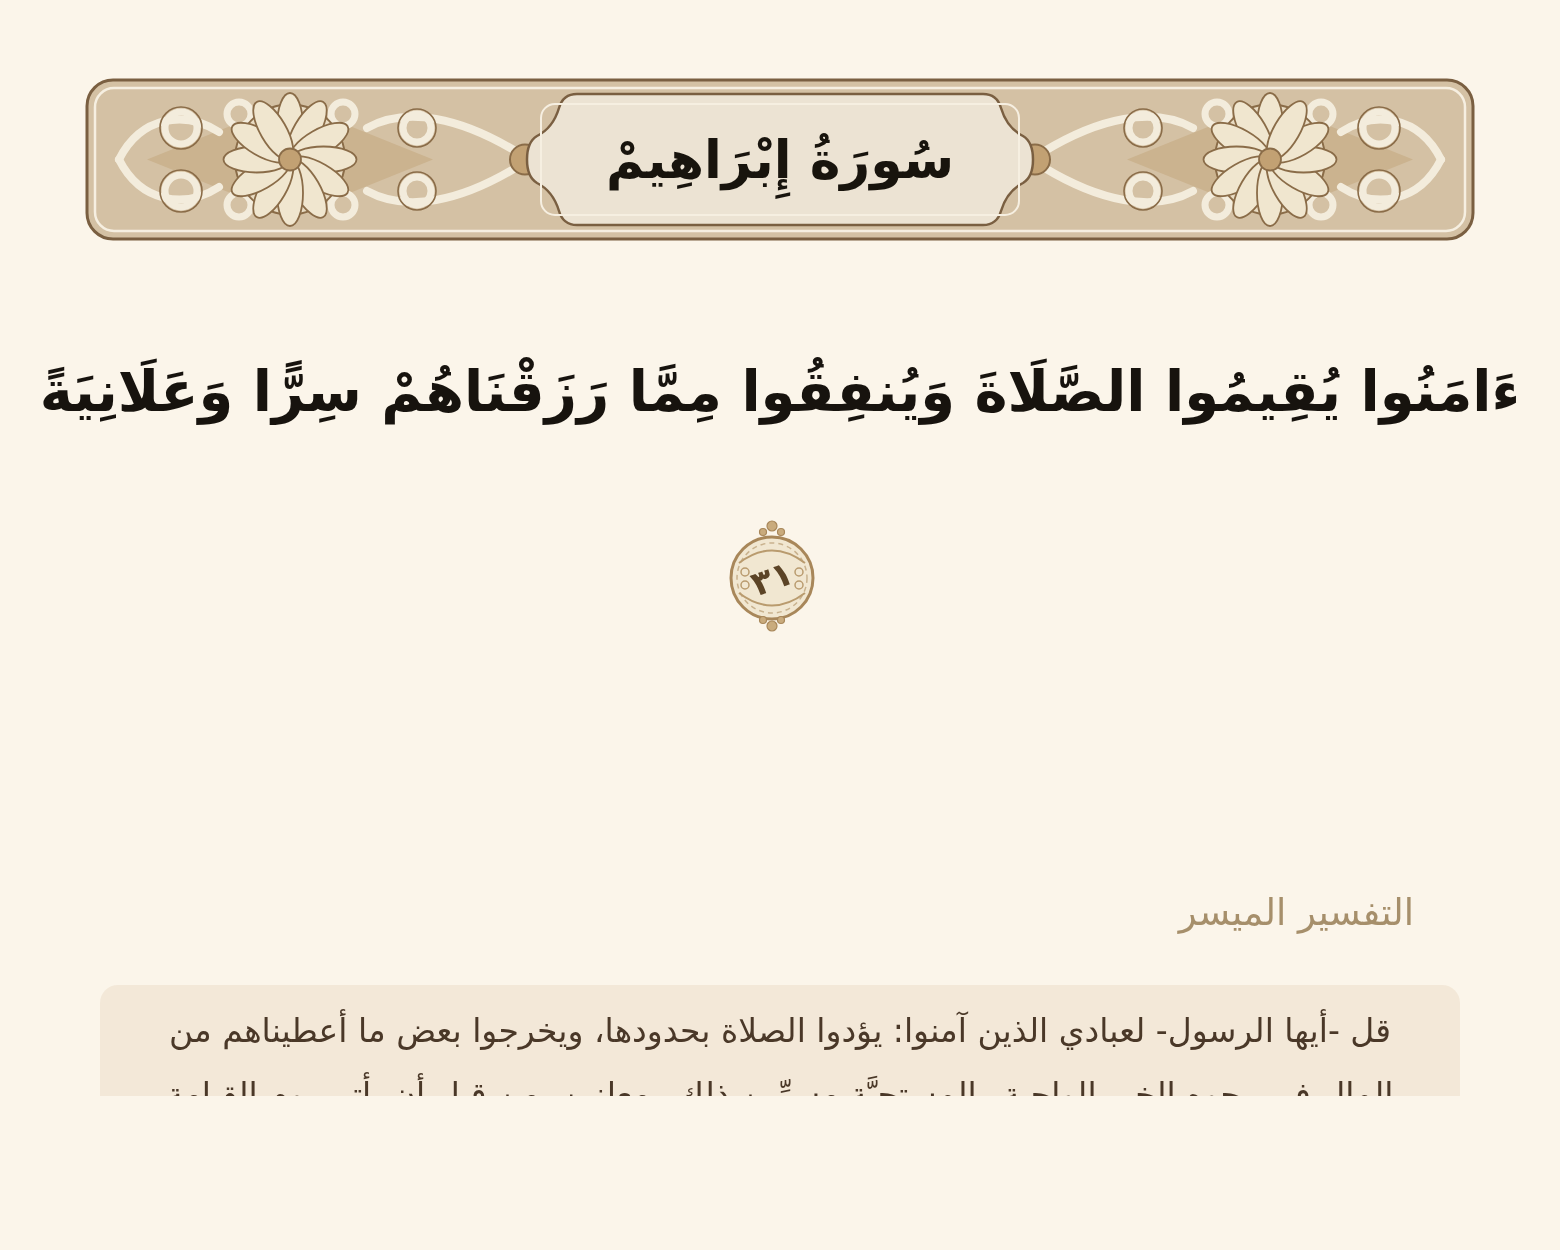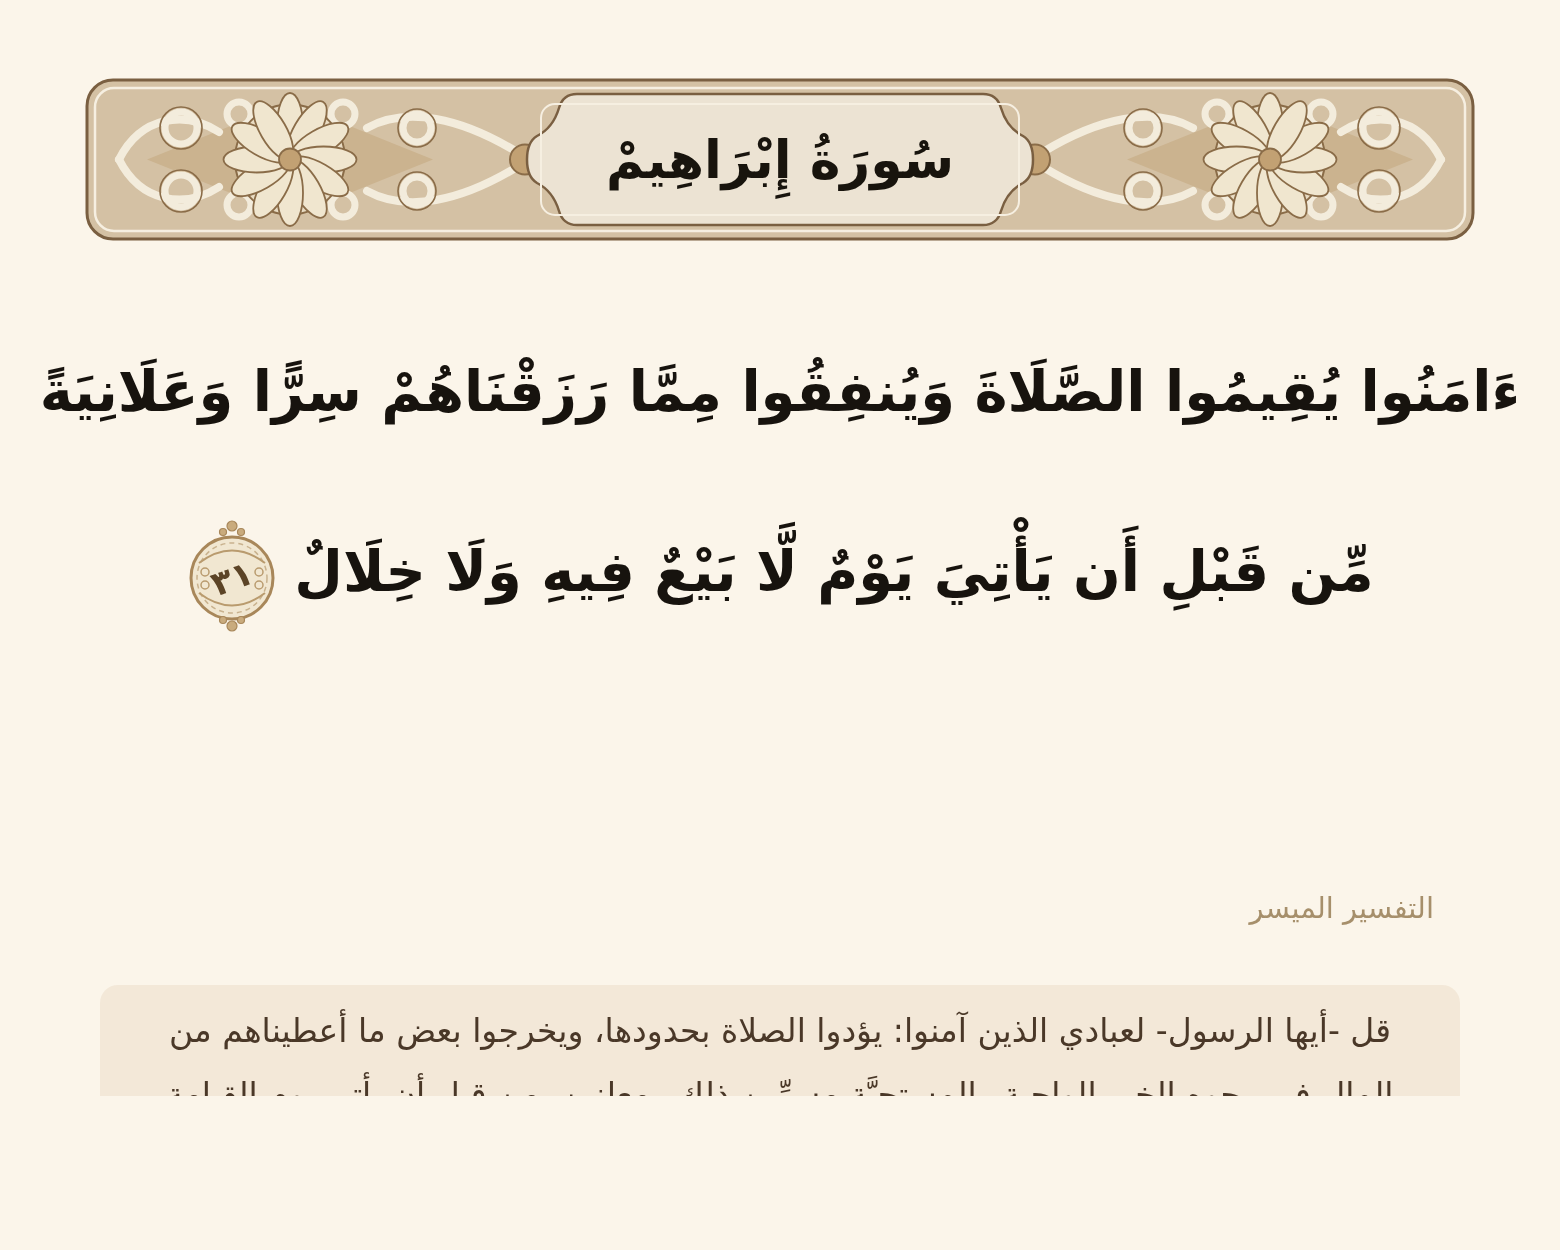"مِّن قَبْلِ أَن يَأْتِيَ يَوْمٌ" span { html: <span>مِّن قَبْلِ أَن يَأْتِيَ يَوْمٌ لَّا بَيْعٌ فِيهِ وَلَا خِلَالٌ</span> -> none }
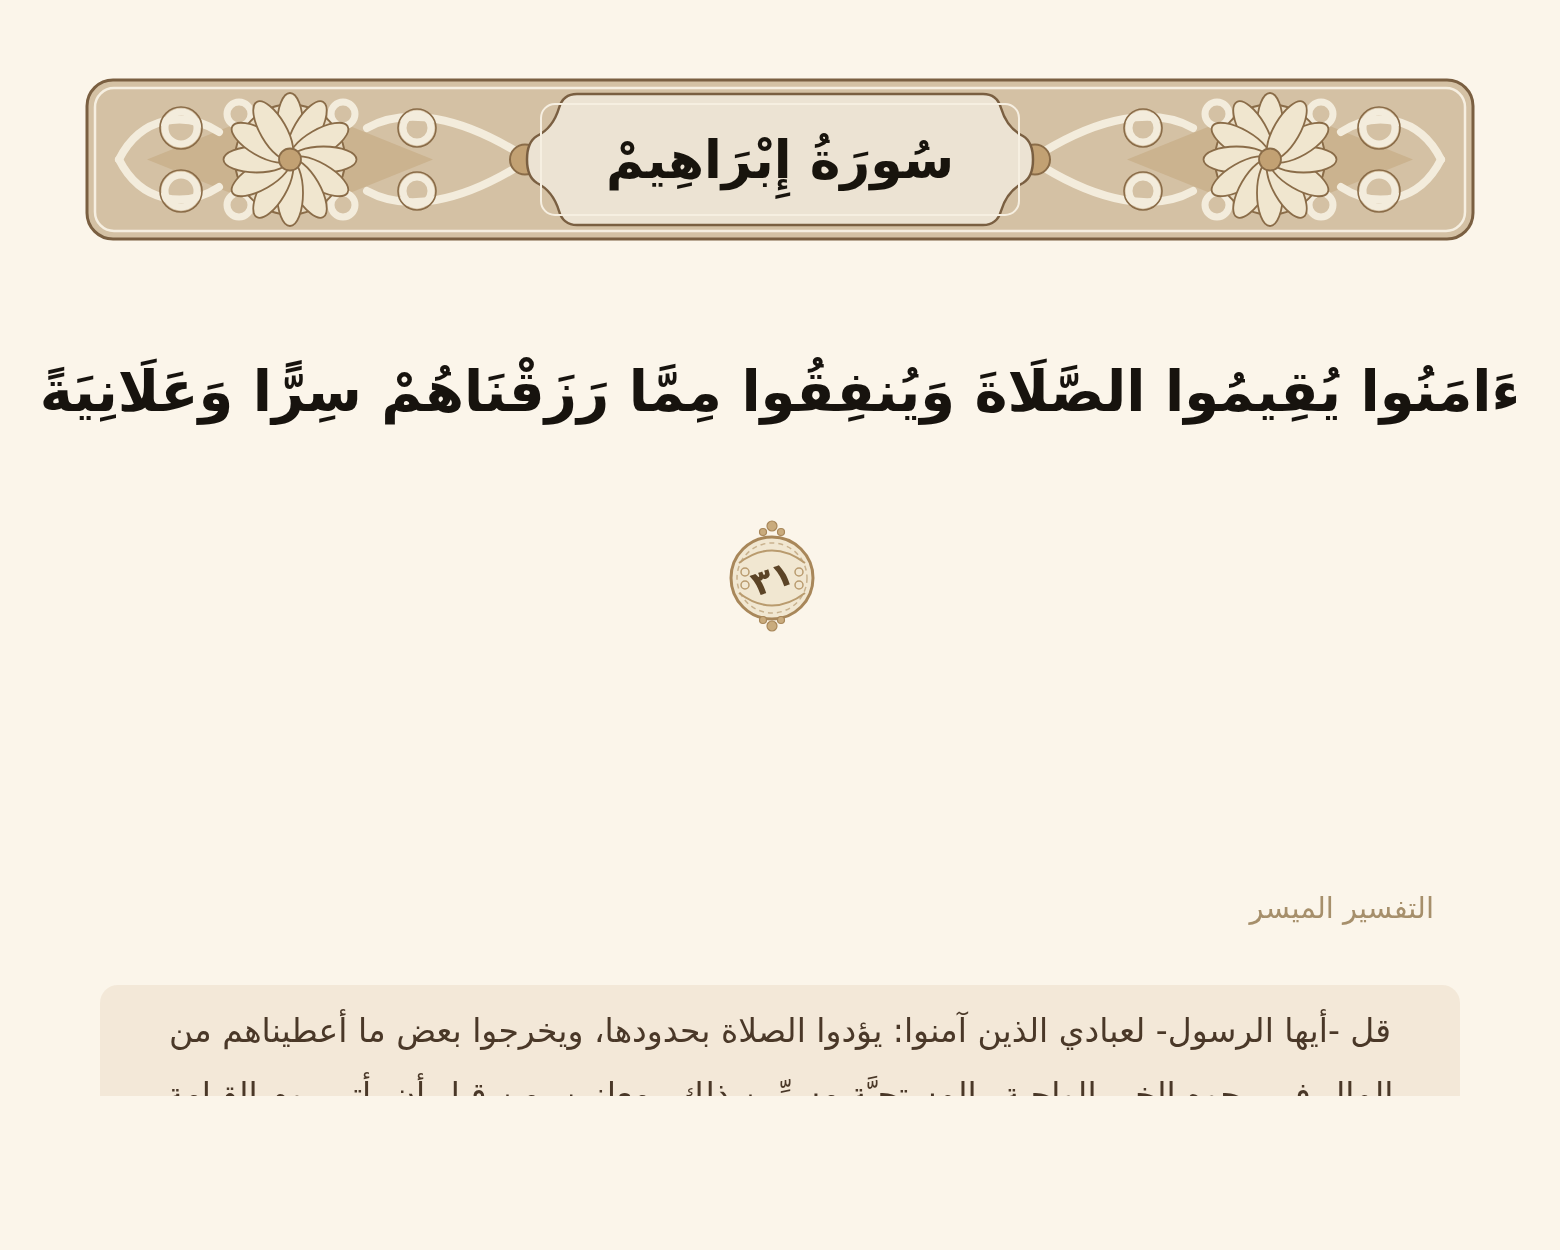"التفسير الميسر" .tafsir-label { font-size: 29px -> 37px; right: 126px -> 146px }
